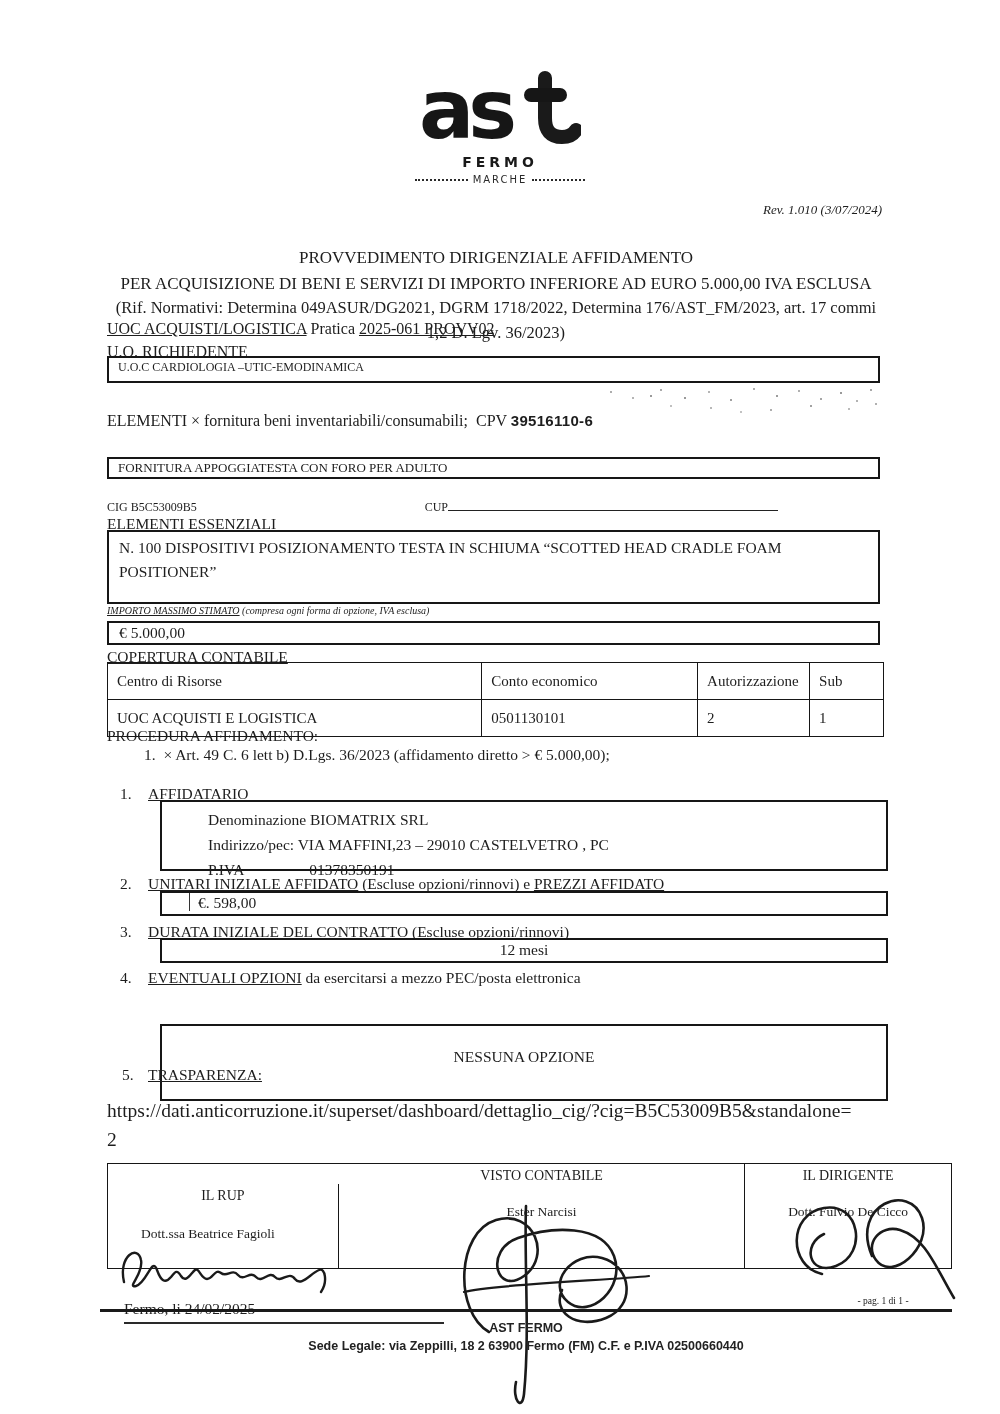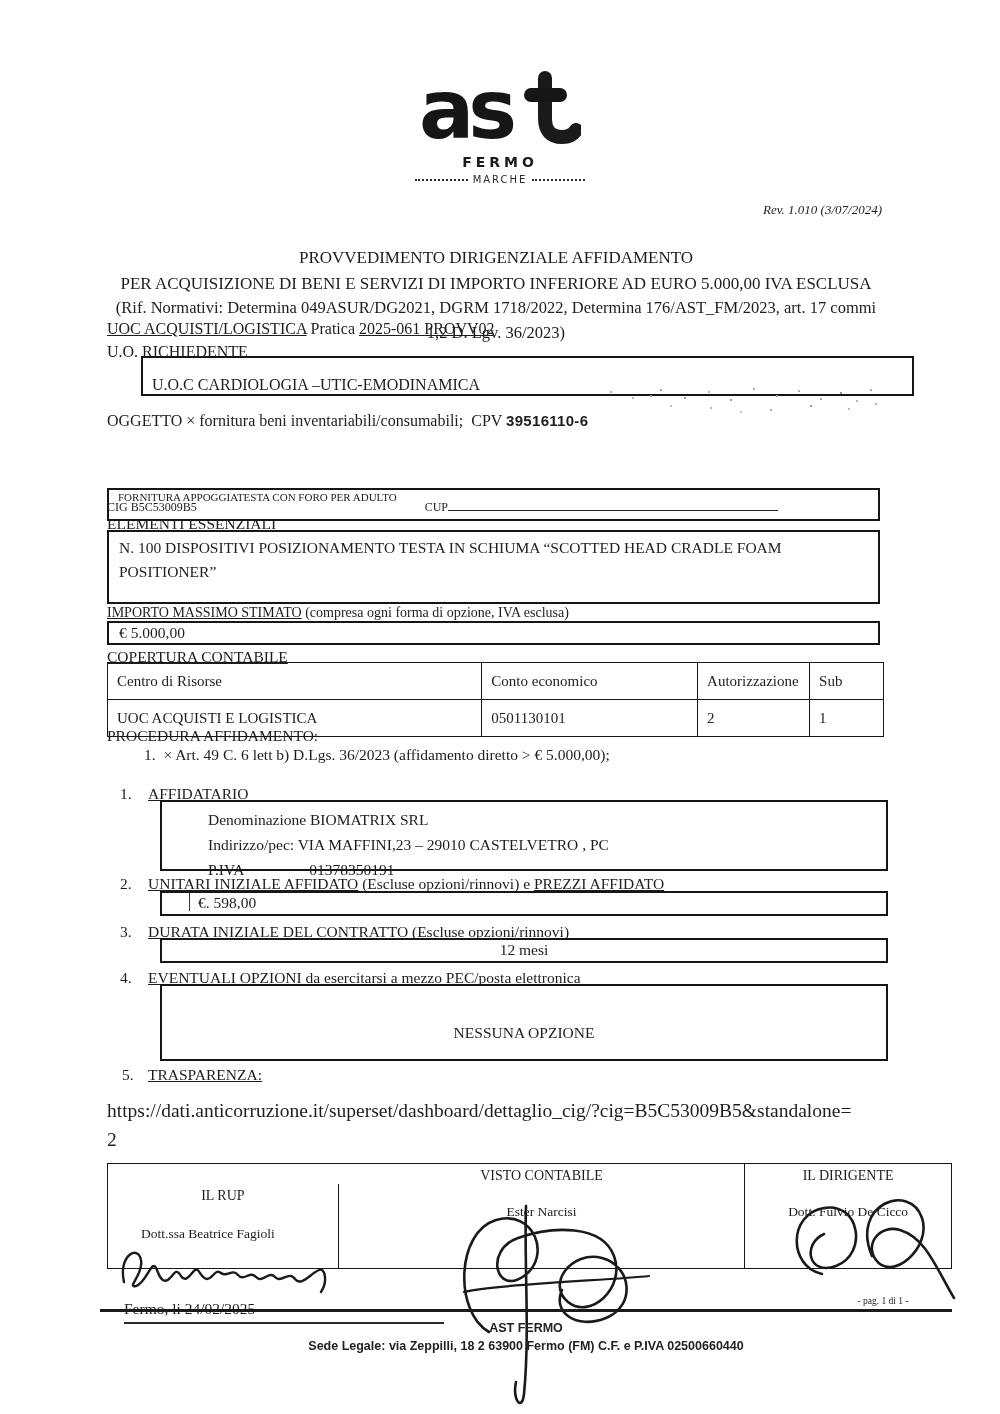"U.O.C CARDIOLOGIA –UTIC-EMODINAMICA" .box-uo { font-size: 16px -> 12px; margin-left: 34px -> none; padding: 18px 9px -> 2px 9px }
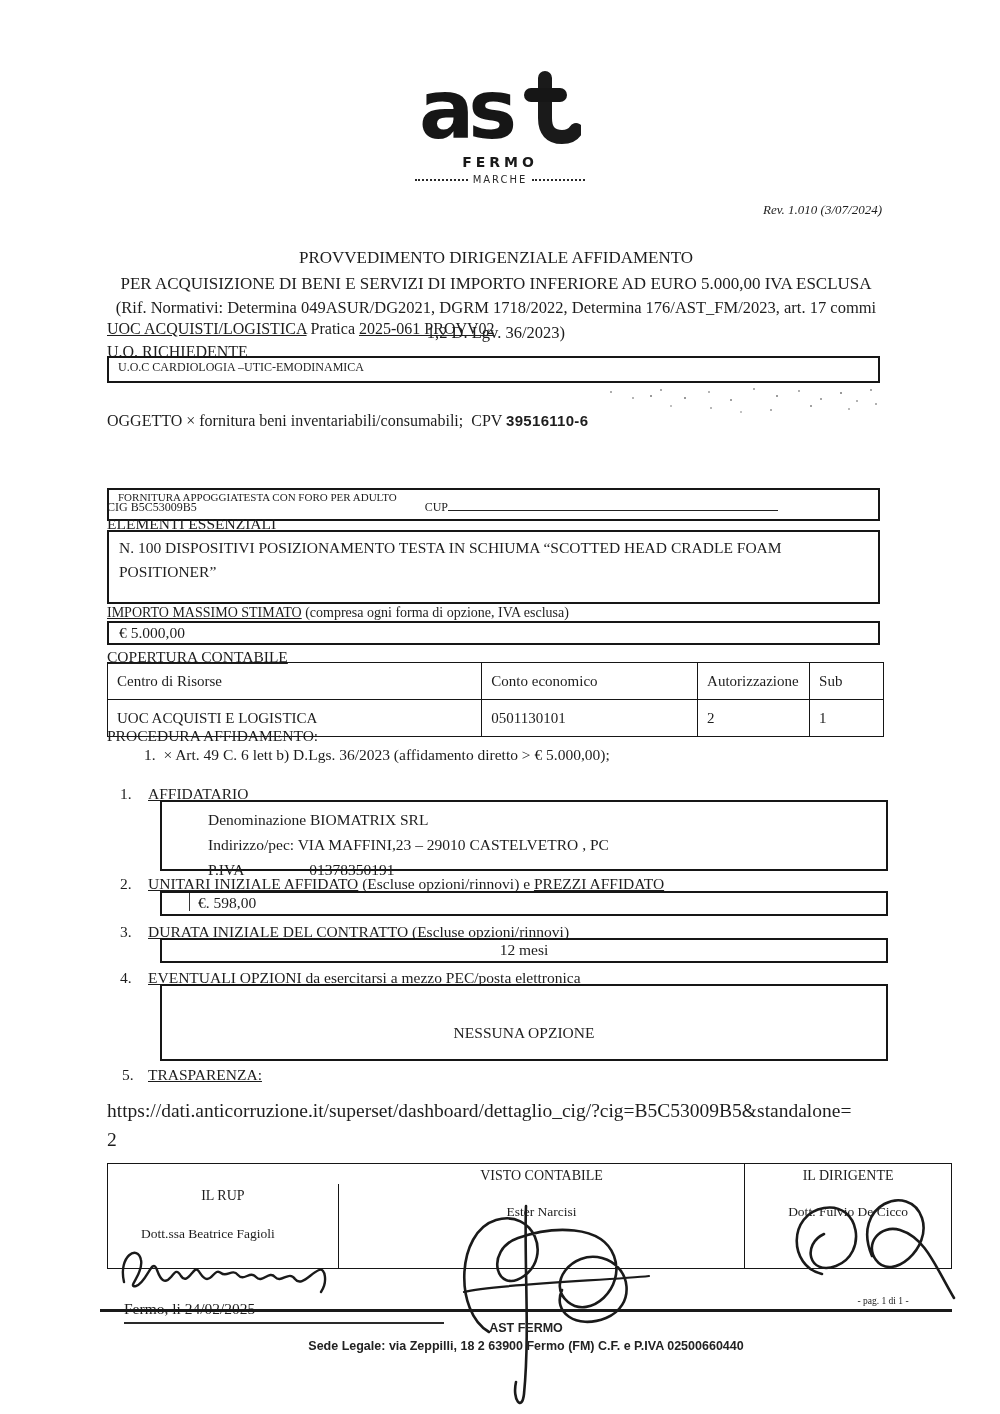"OGGETTO" span { text: OGGETTO -> ELEMENTI }
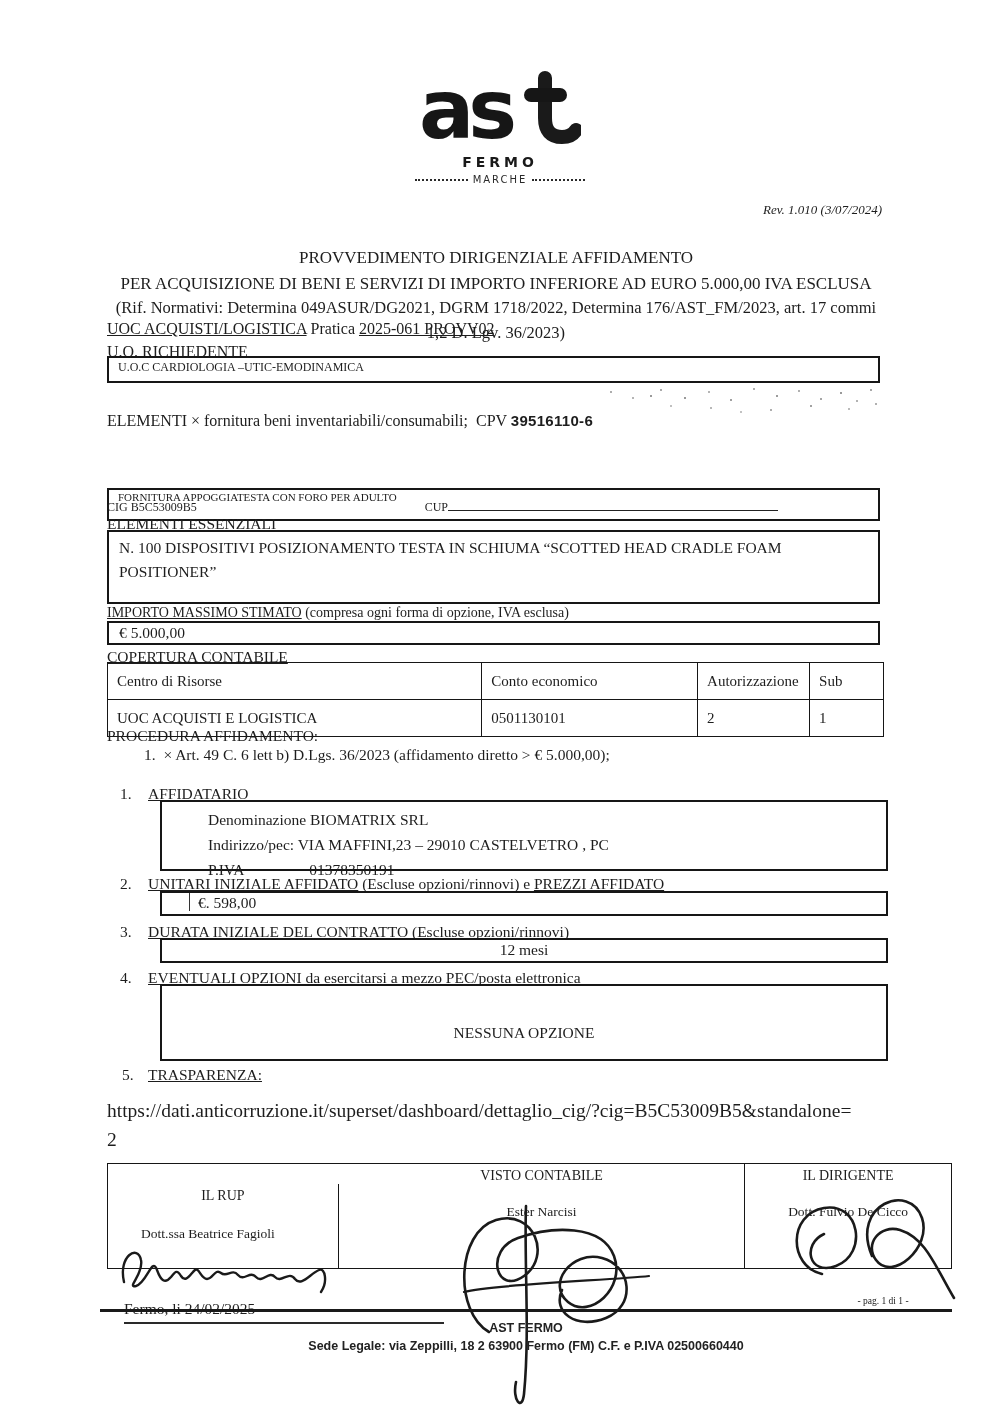"FORNITURA APPOGGIATESTA CON FORO PER" .box-fornitura { font-size: 11px -> 13px; height: 33px -> 22px; top: 488px -> 457px }
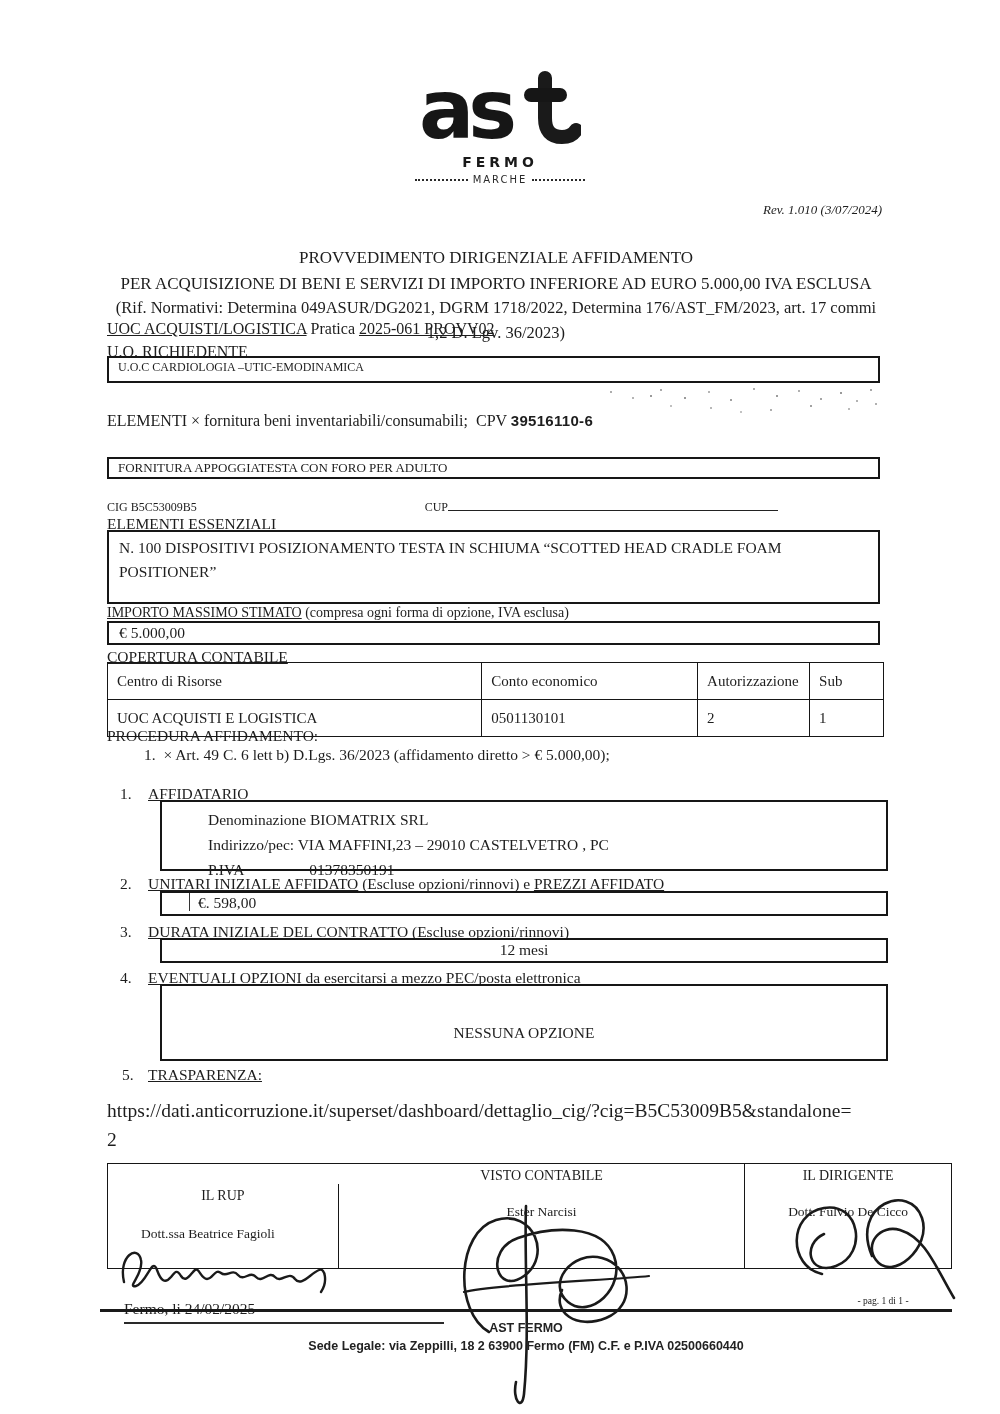"IMPORTO MASSIMO STIMATO (compresa ogni" .importo-label { font-size: 14px -> 10px; font-style: none -> italic }
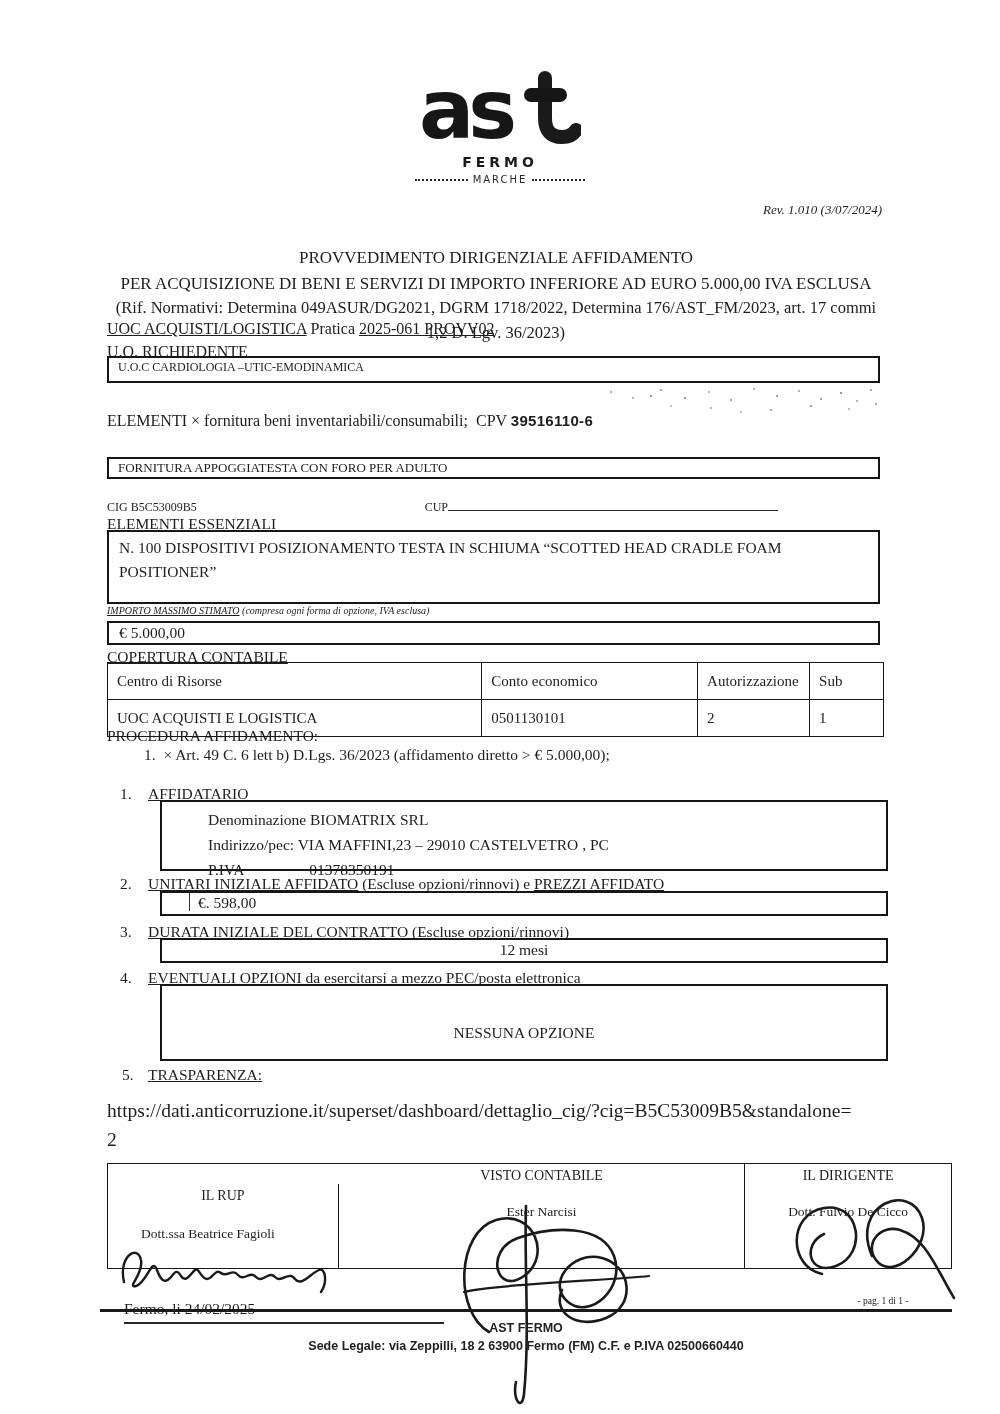"NESSUNA OPZIONE" .box-opzioni { padding-top: 38px -> 22px; top: 984px -> 1024px }
